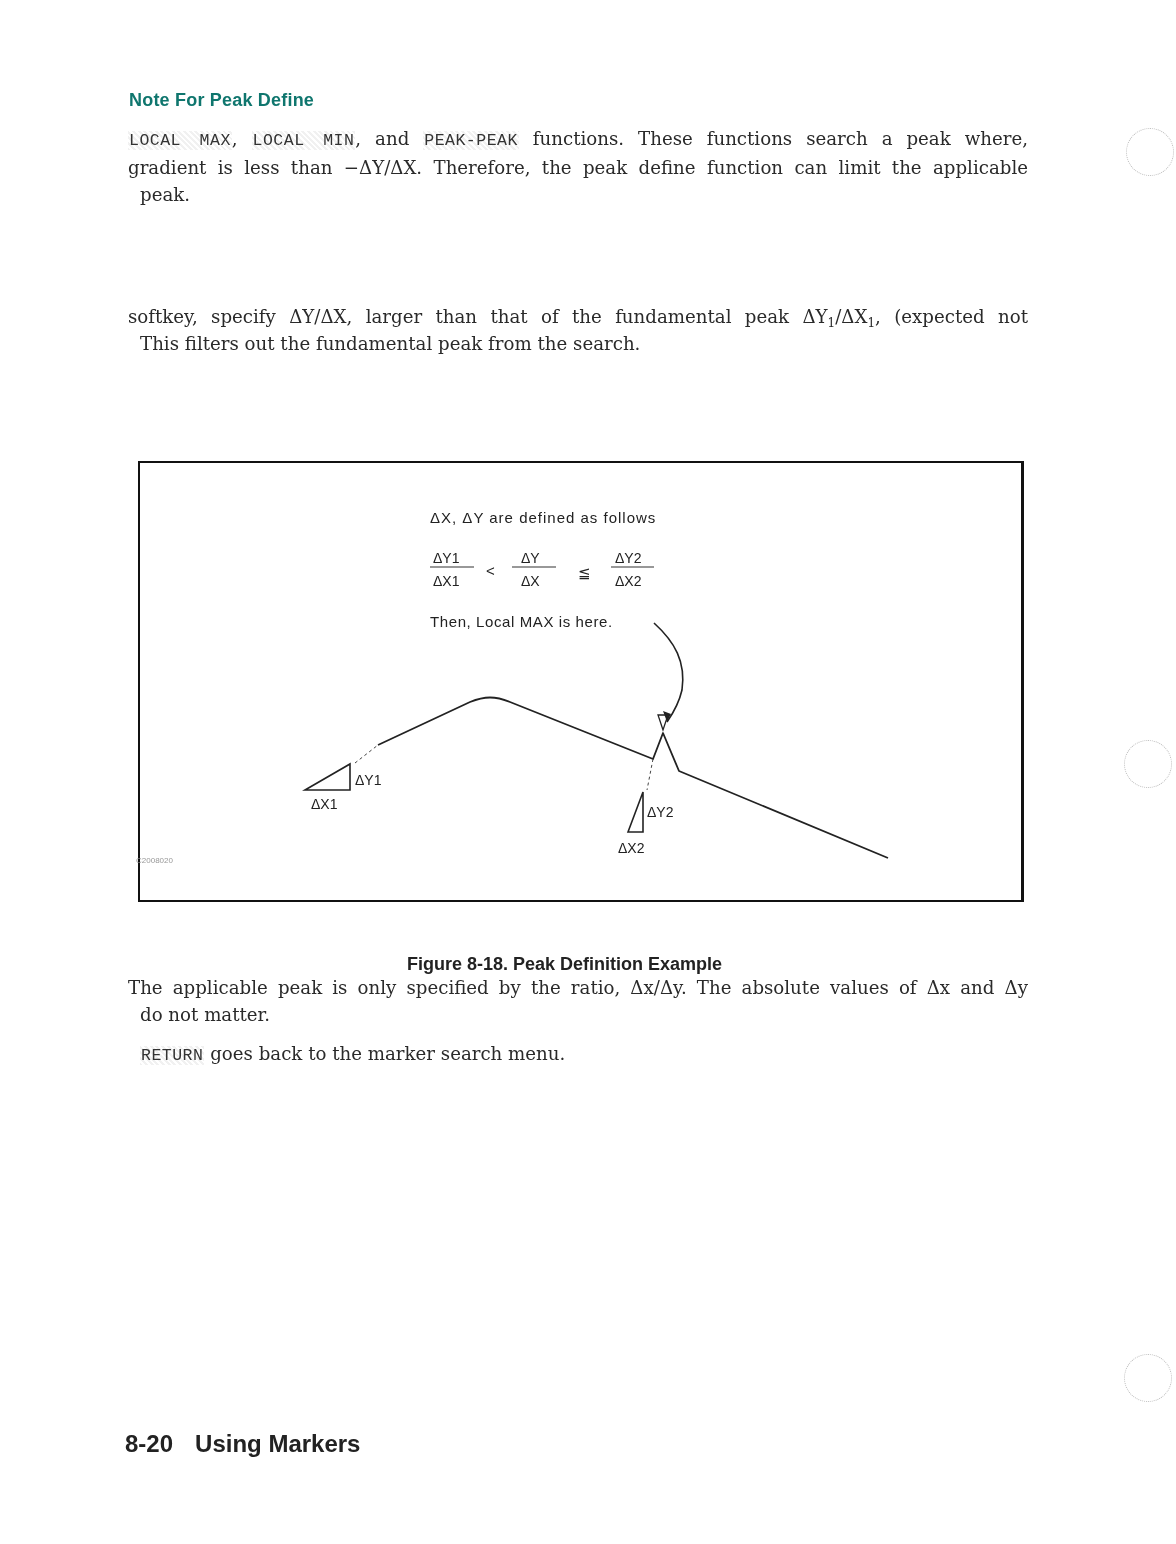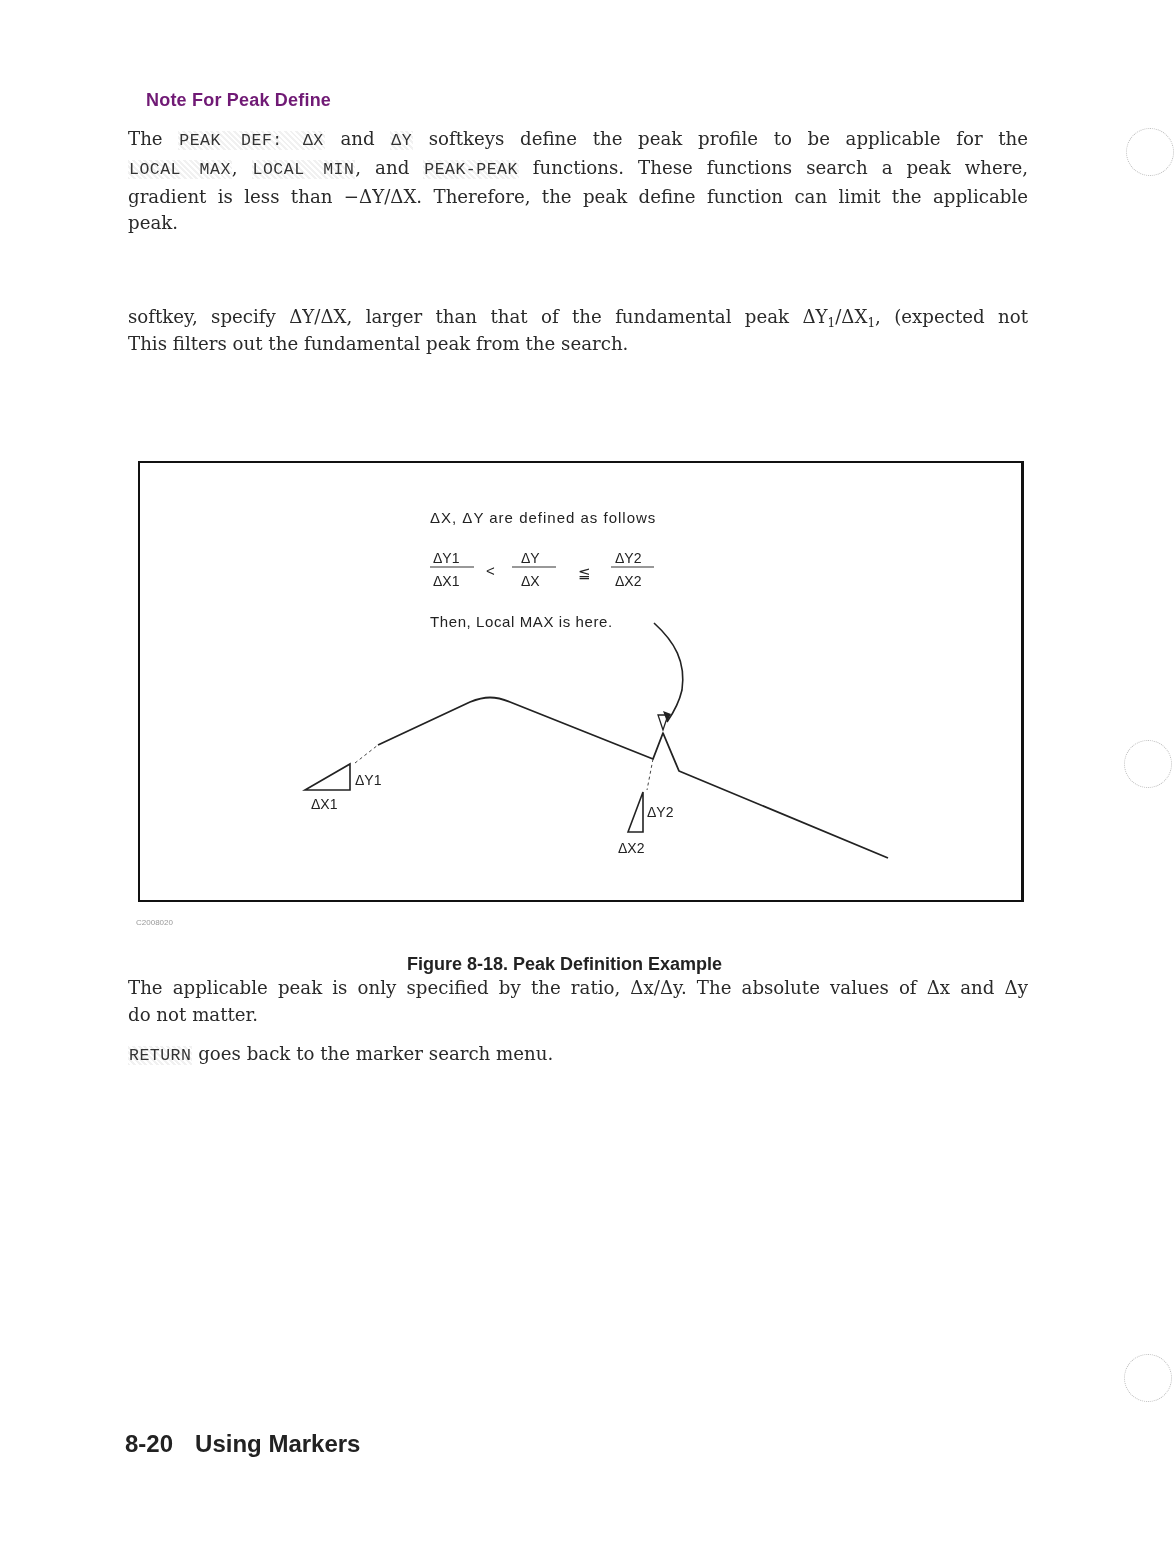"Note For Peak Define" .heading { color: #701a75 -> #0f766e; left: 146px -> 129px }
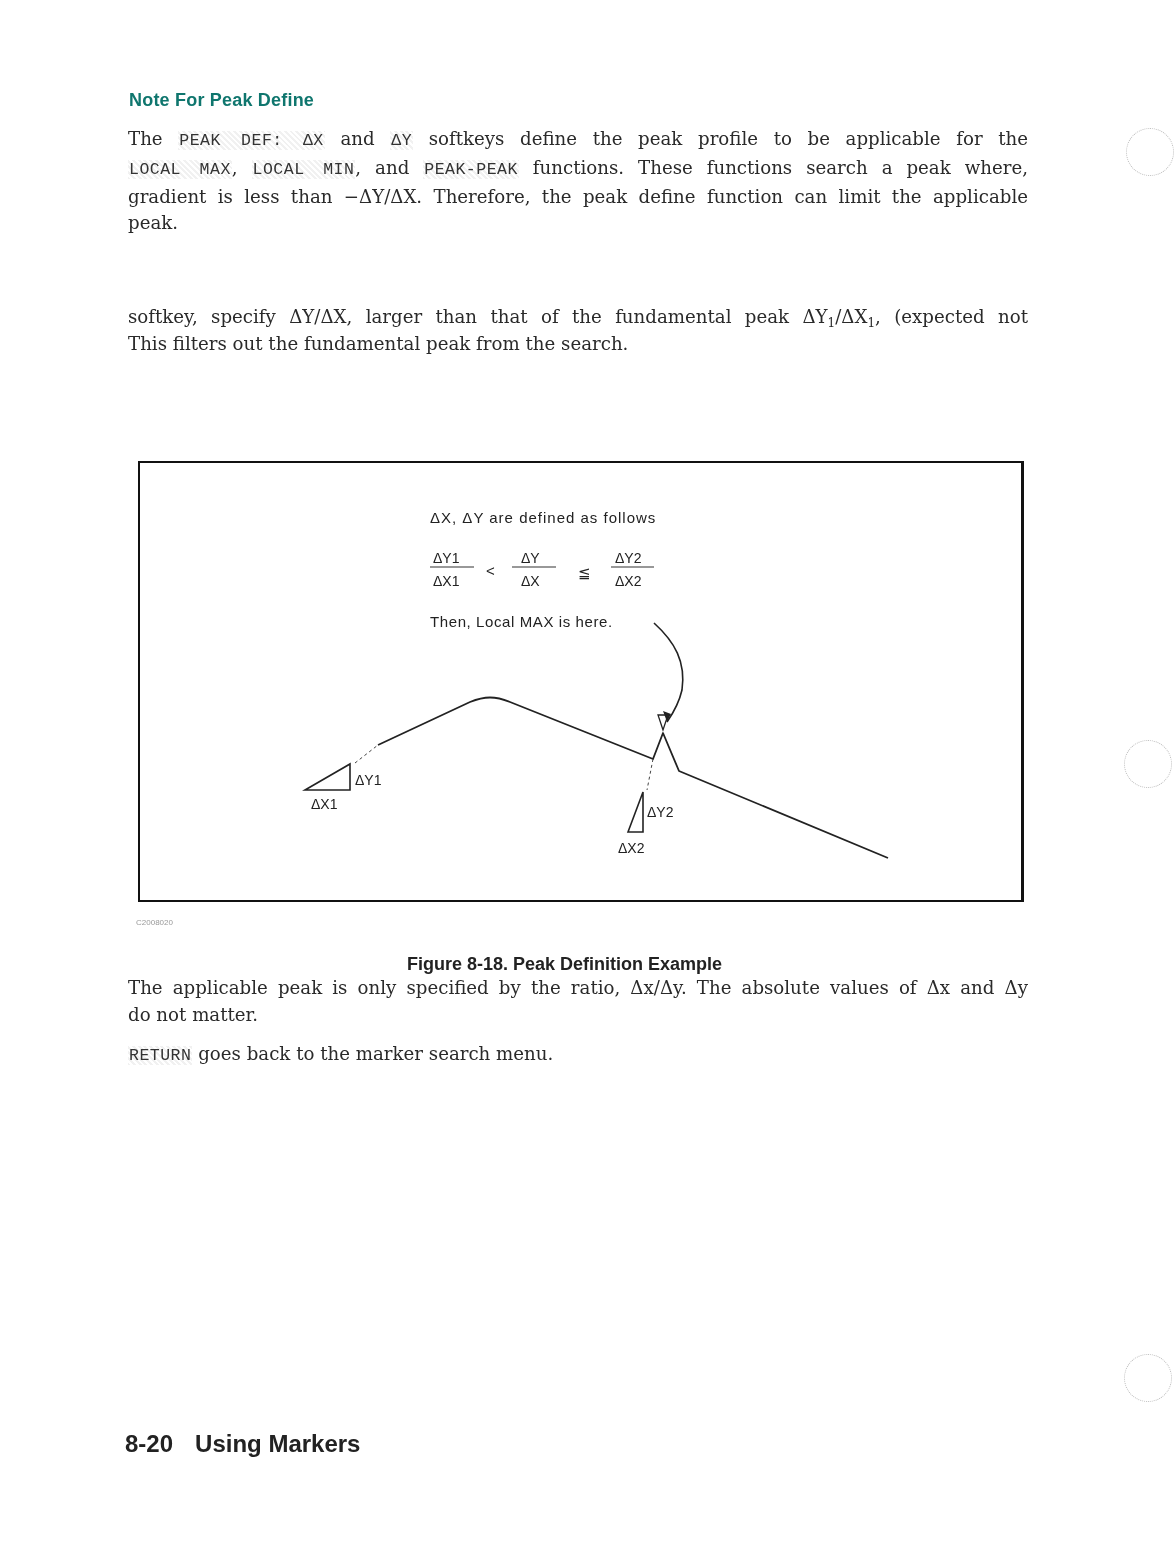"The PEAK DEF: ΔX and" span.line { html: <span><span>The </span><span>PEAK DEF: ΔX</span><span> and </span><span>ΔY</span><span> softkeys define the peak profile to be applicable for the</span></span> -> none }
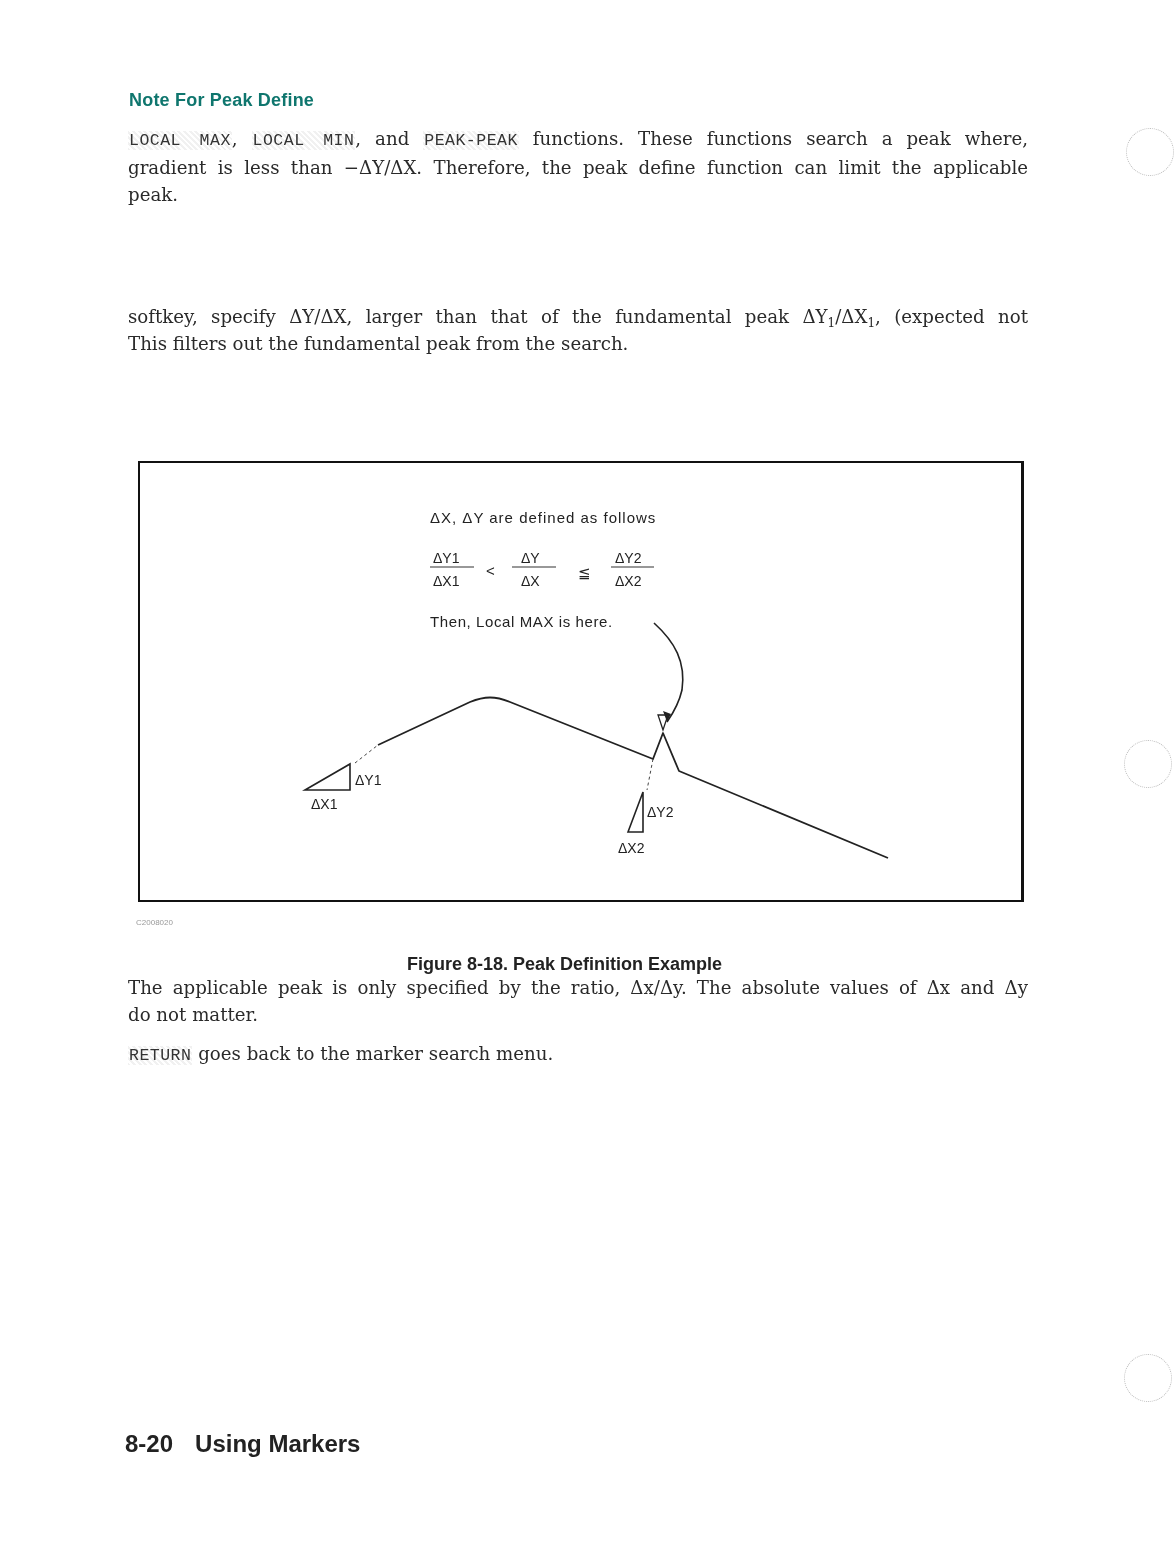"peak." .line.last { margin-left: none -> 12px }
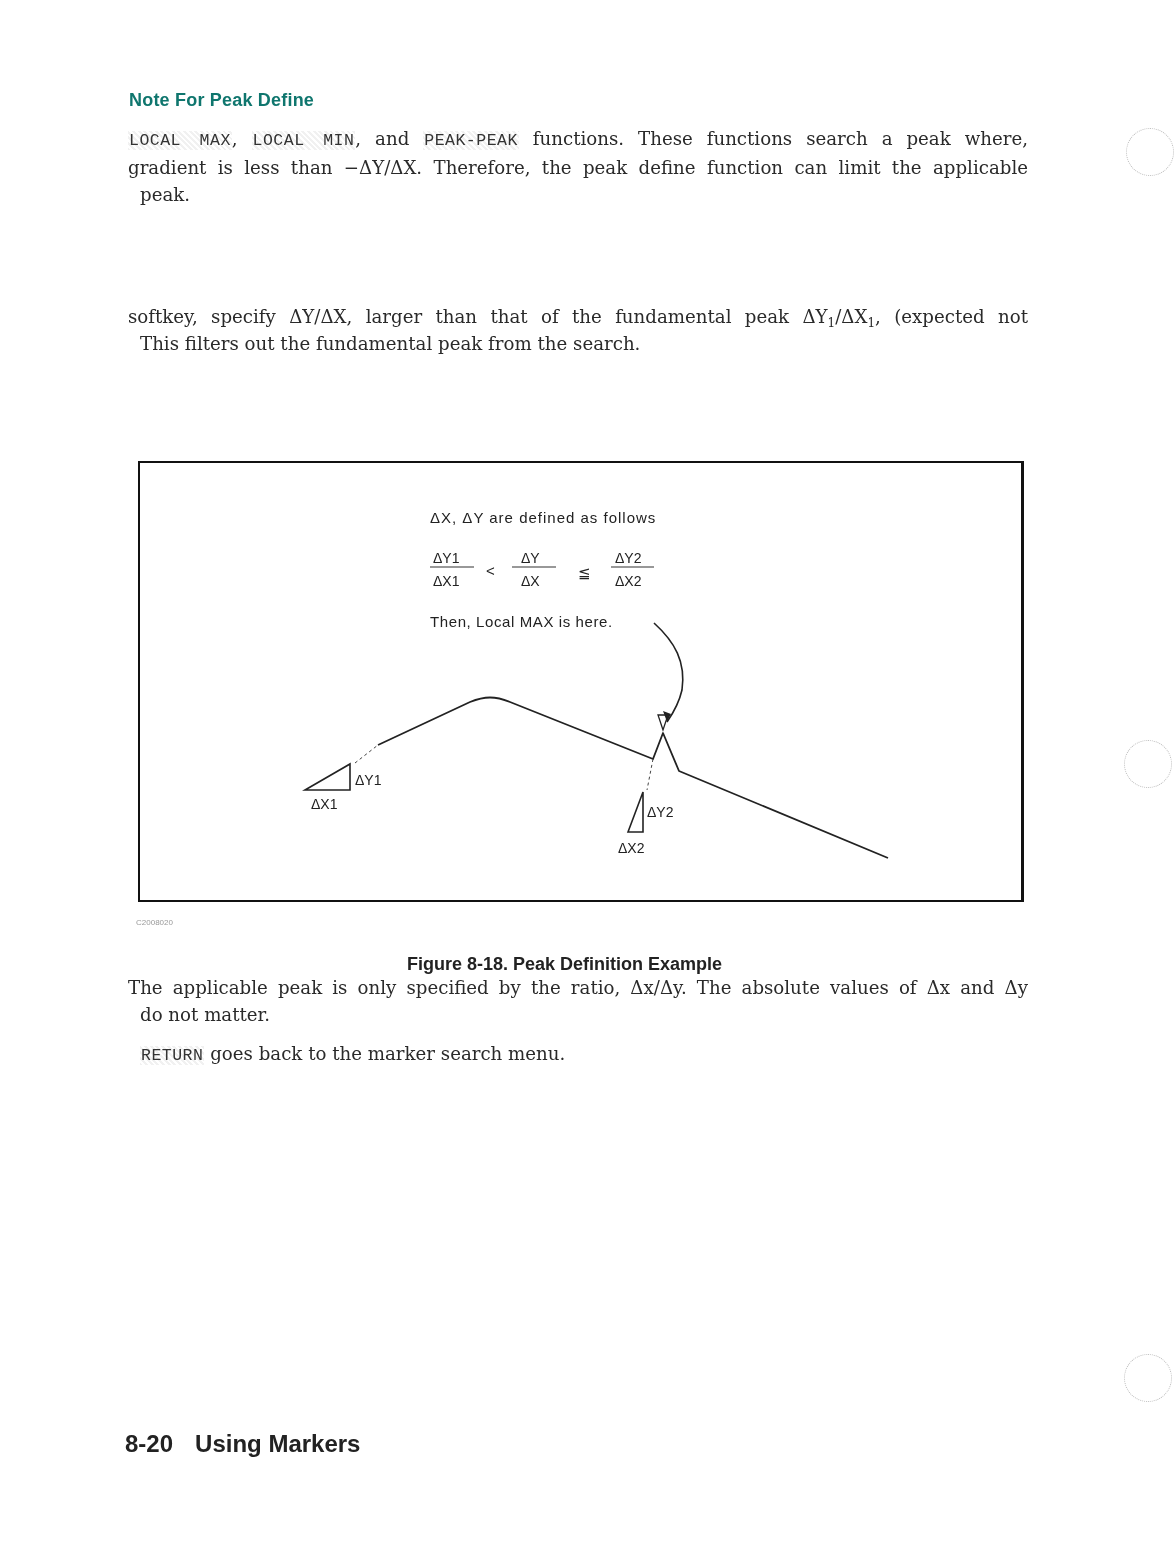"C2008020" .fig-code { top: 918px -> 856px }
